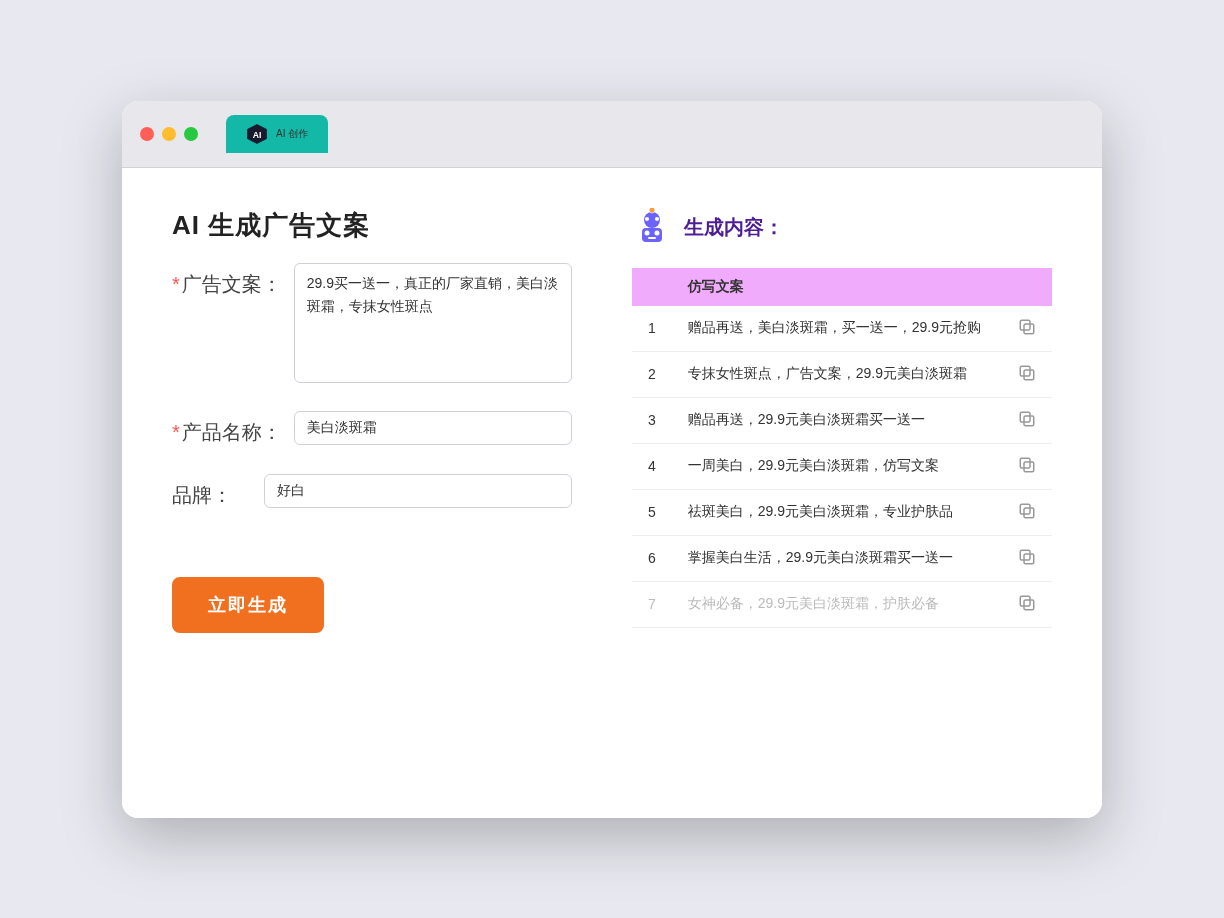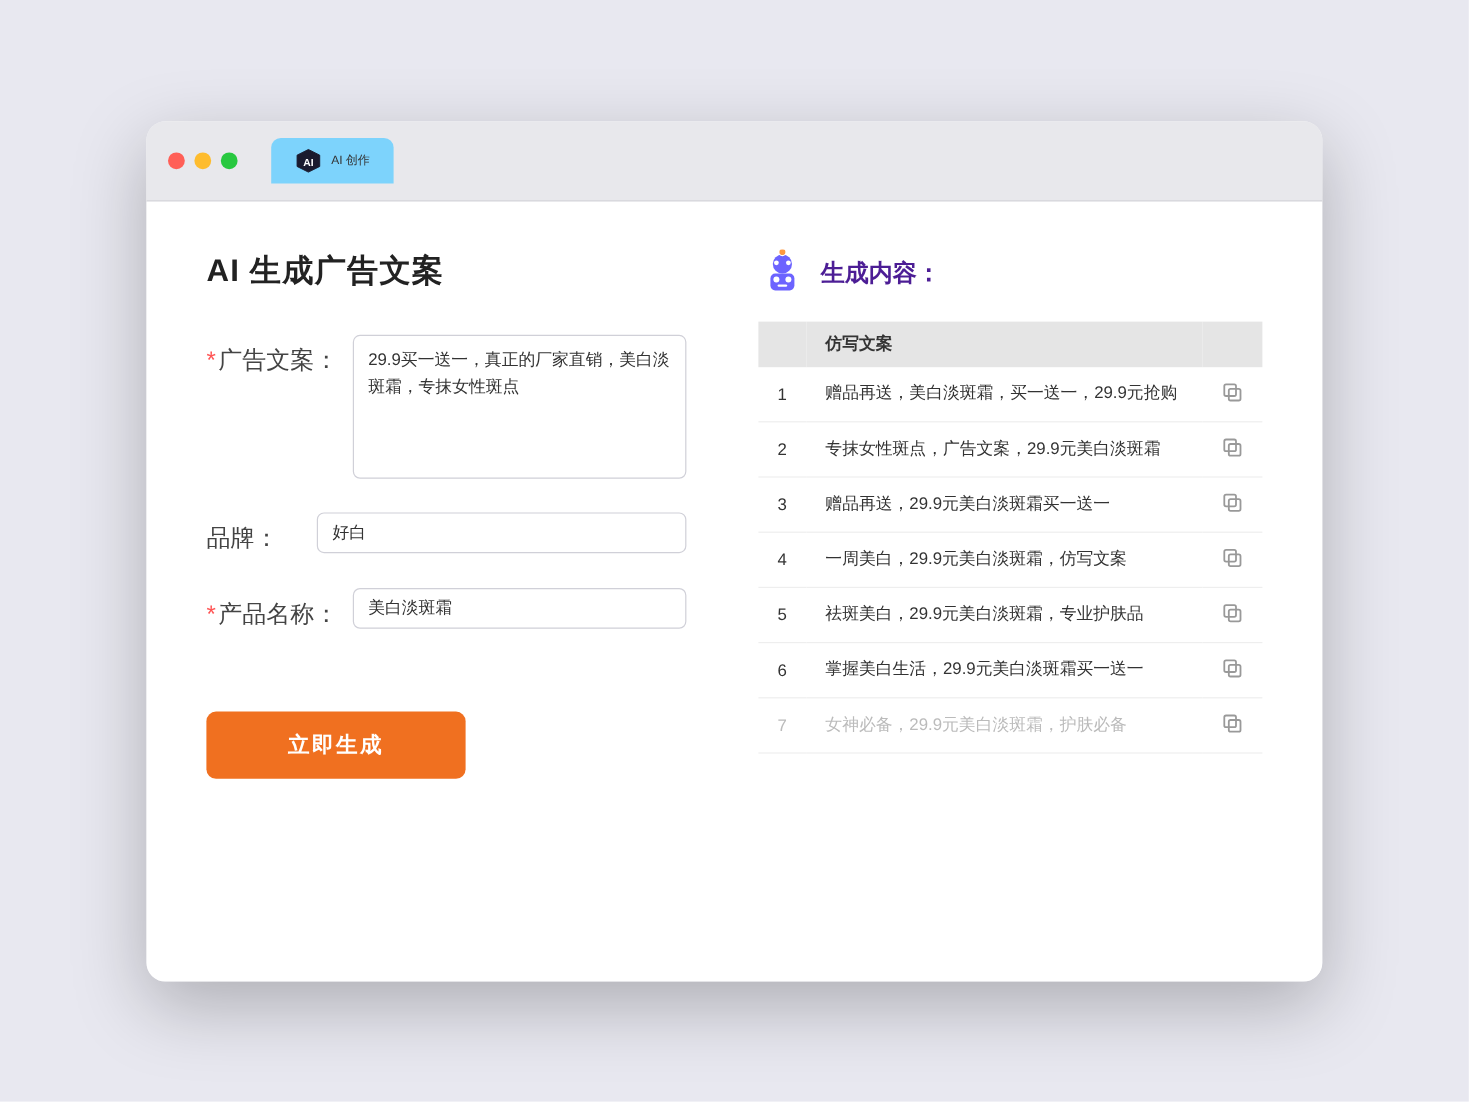"AI" .tab { background: #7dd3fc -> #14b8a6 }
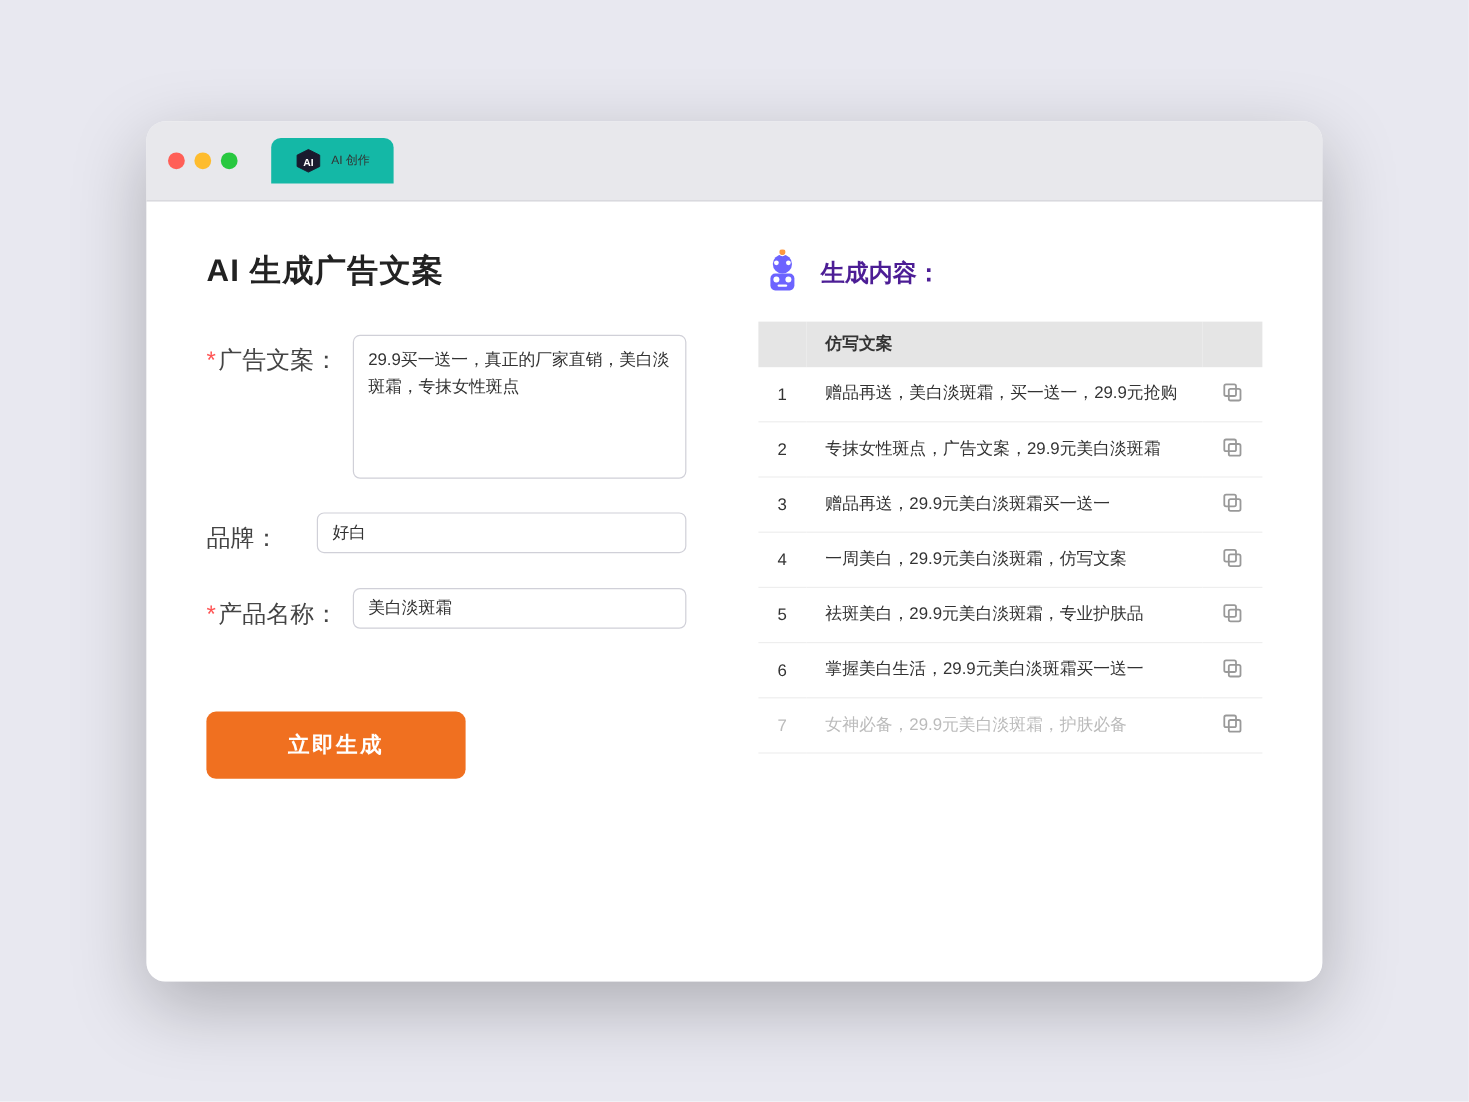"AI 生成广告文案" .page-title { margin-bottom: 36px -> 20px }
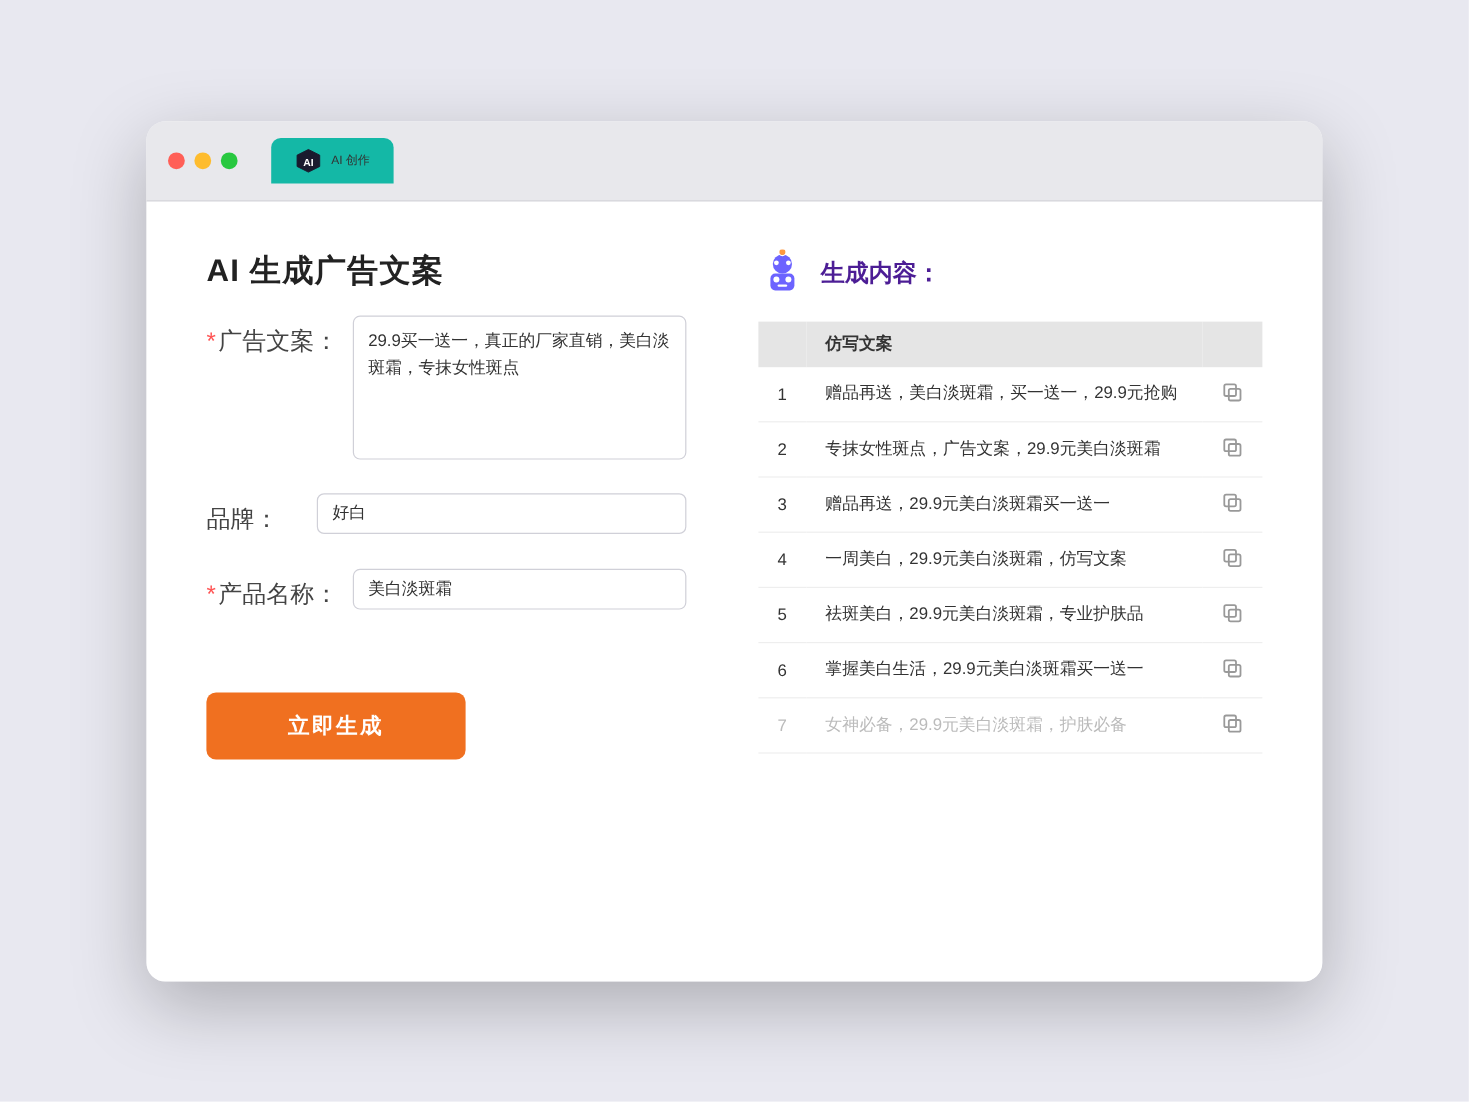"仿写文案" .result-table thead th { background: #e5e5e5 -> #f0abfc }
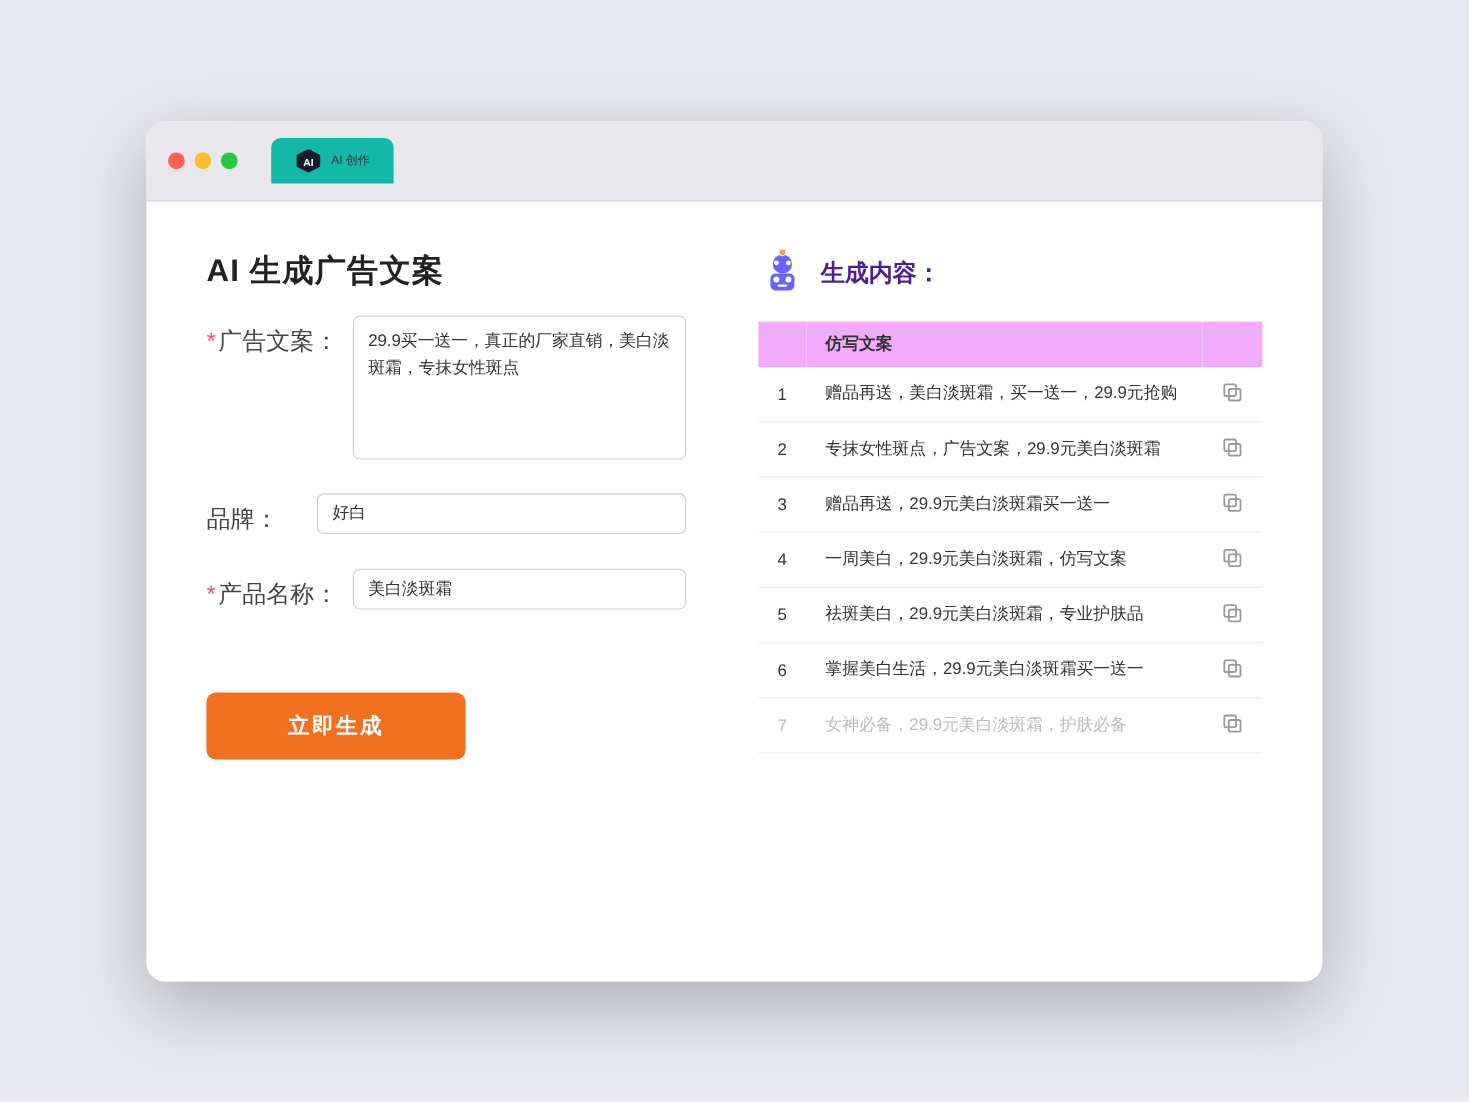"品牌：" div.form-group { order: before "* 产品名称：" -> after "* 产品名称：" }
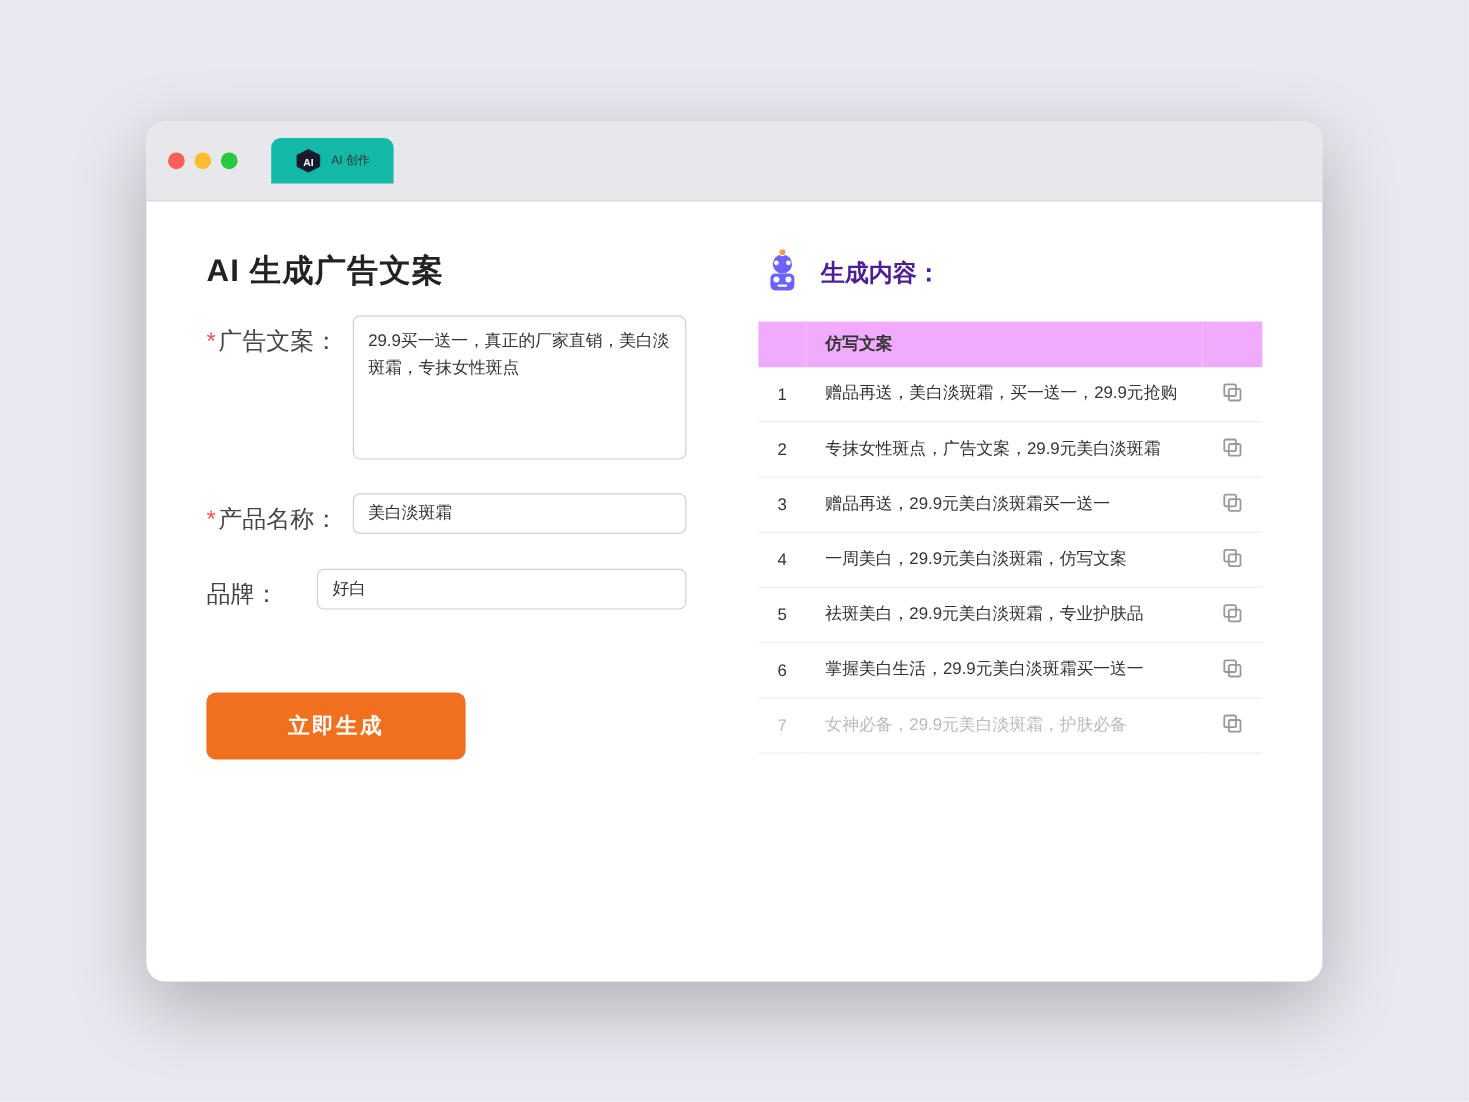"立即生成" .generate-btn { padding: 16px 68px -> 16px 36px }
